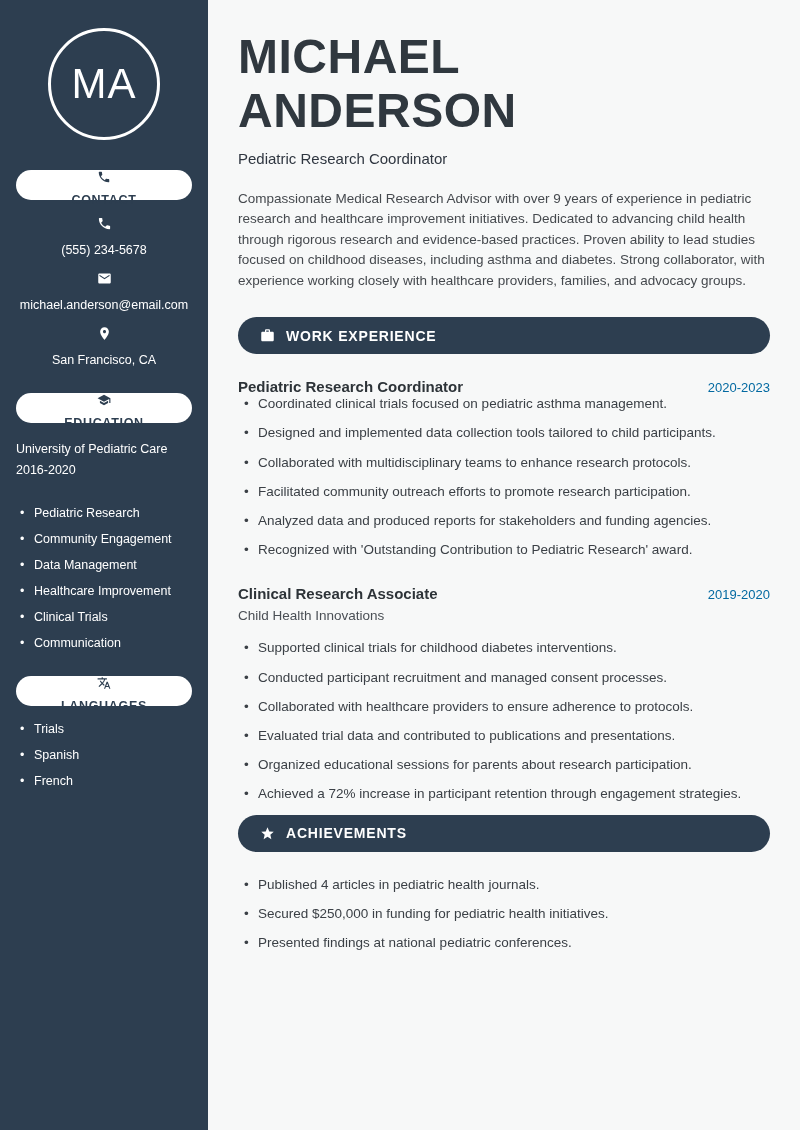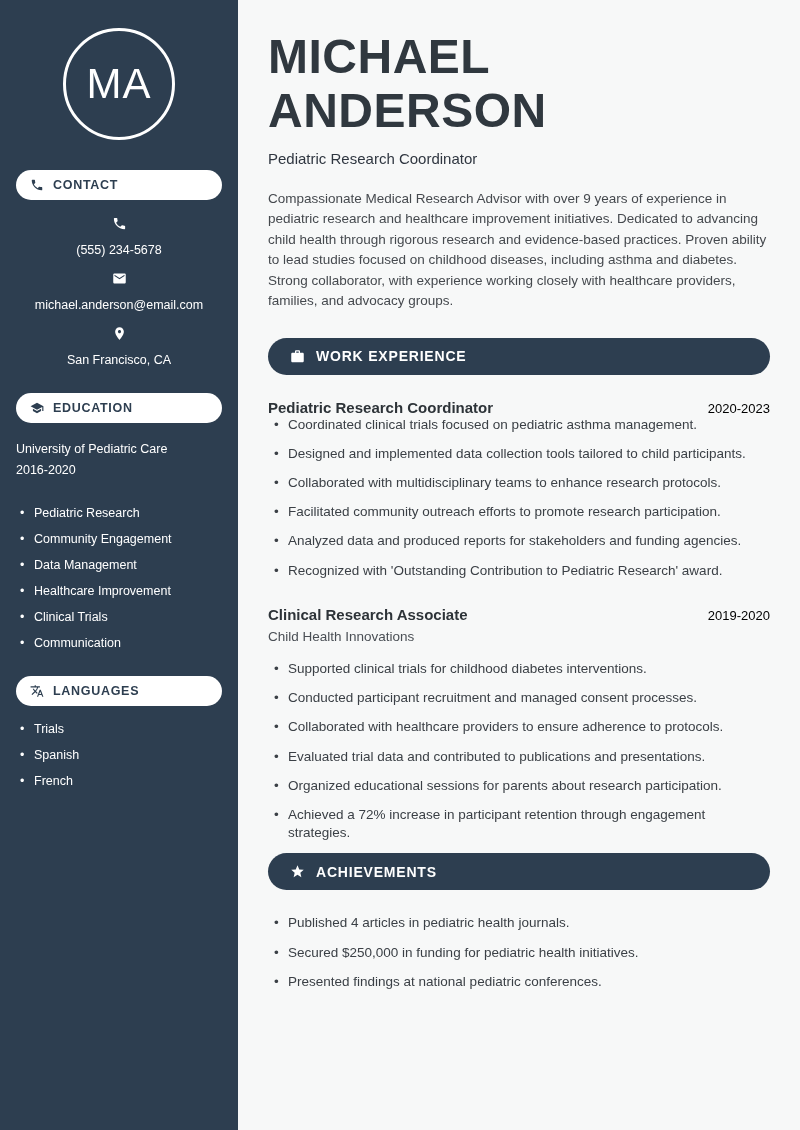"MA" .sidebar { width: 238px -> 208px }
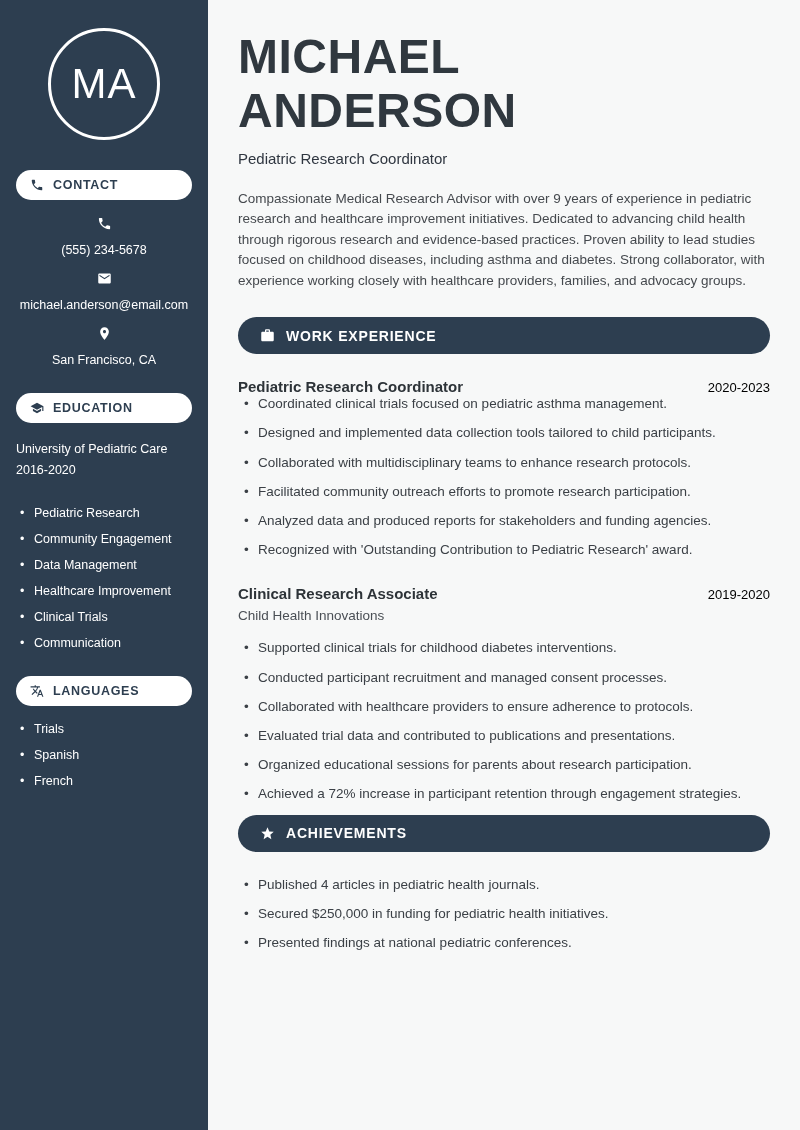"CONTACT" .pill-header { flex-direction: none -> column }
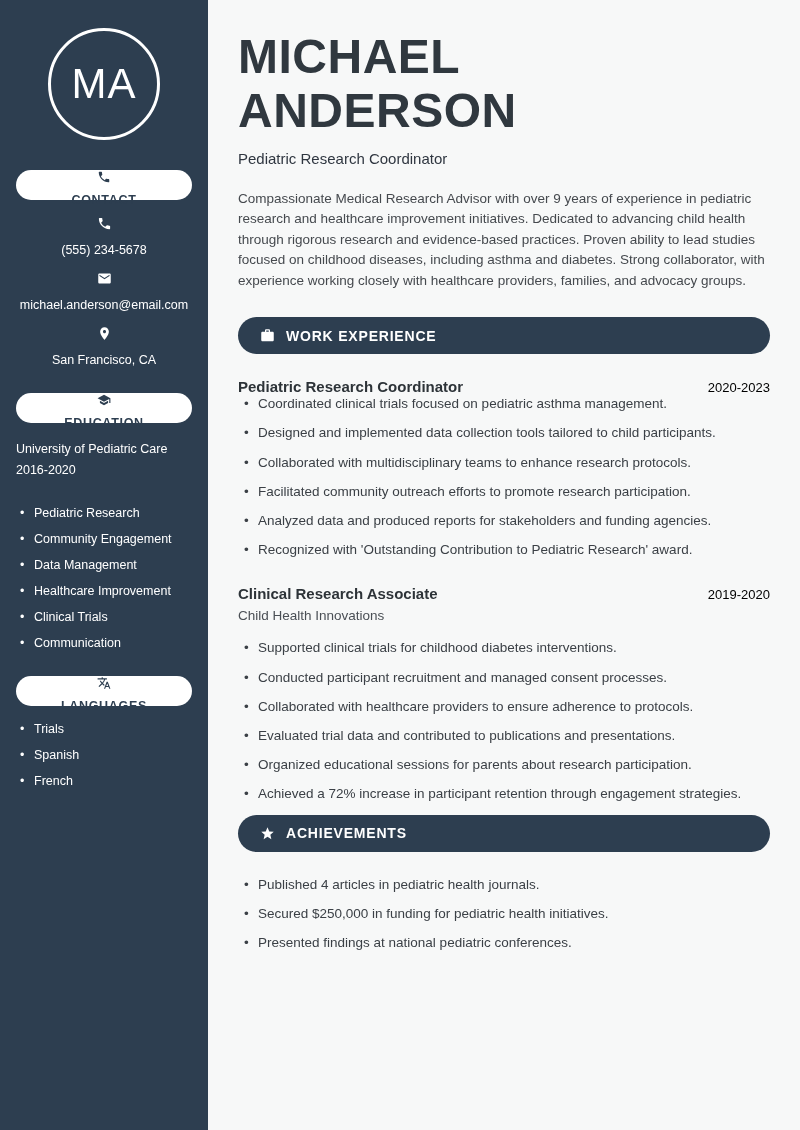"2020-2023" .job-dates { color: #000000 -> #0369a1 }
